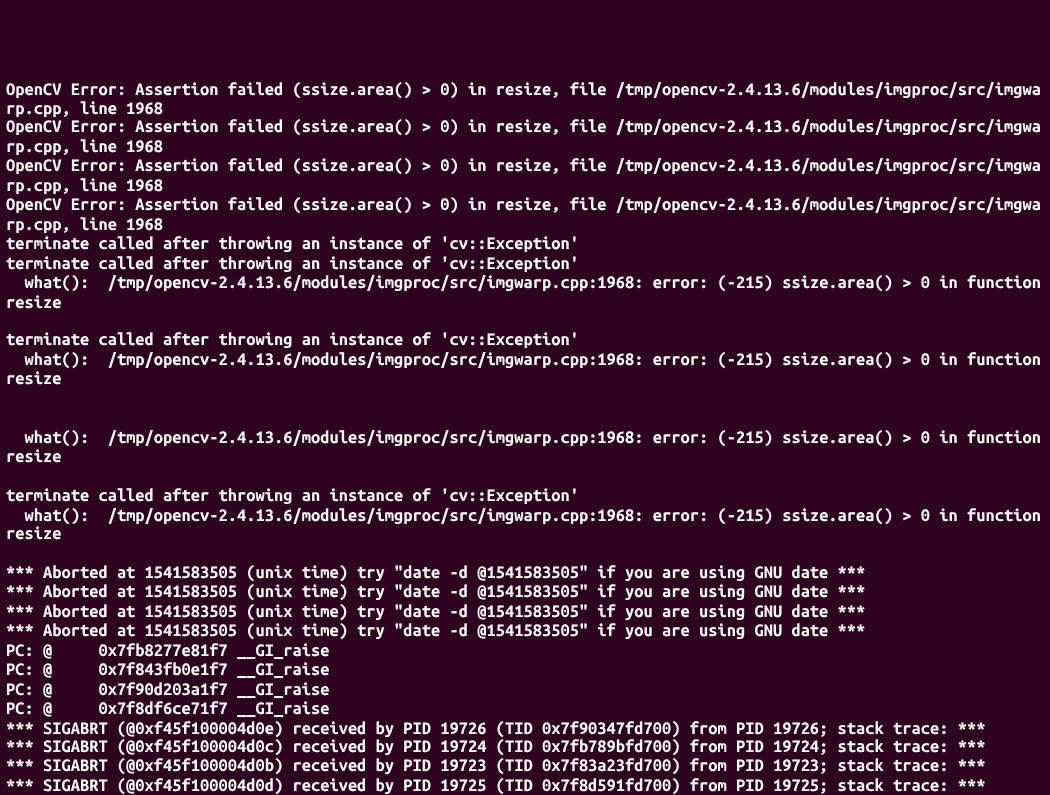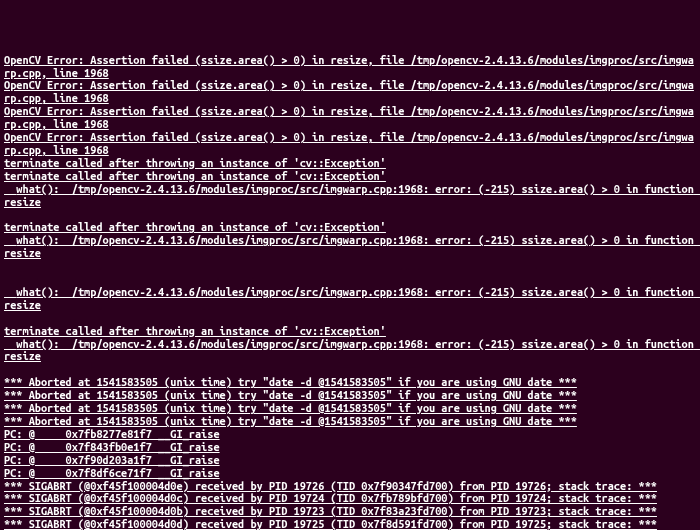"OpenCV Error: Assertion failed" .bold { text-decoration: underline -> none }
